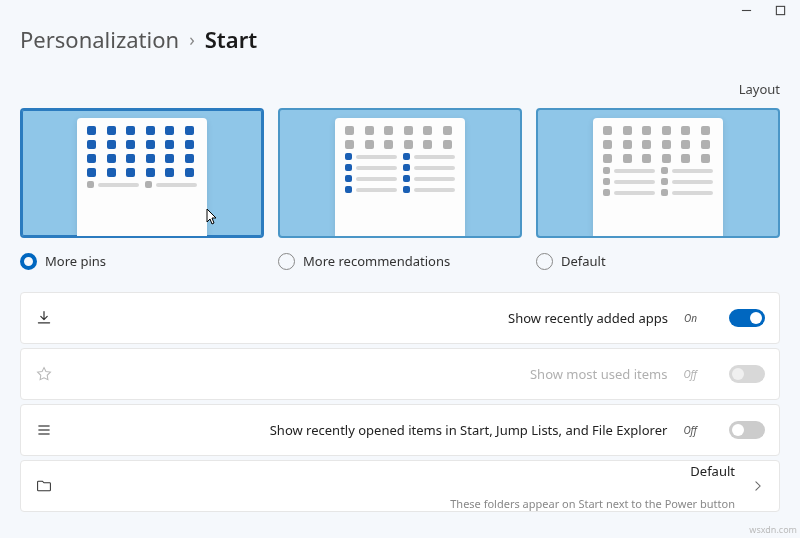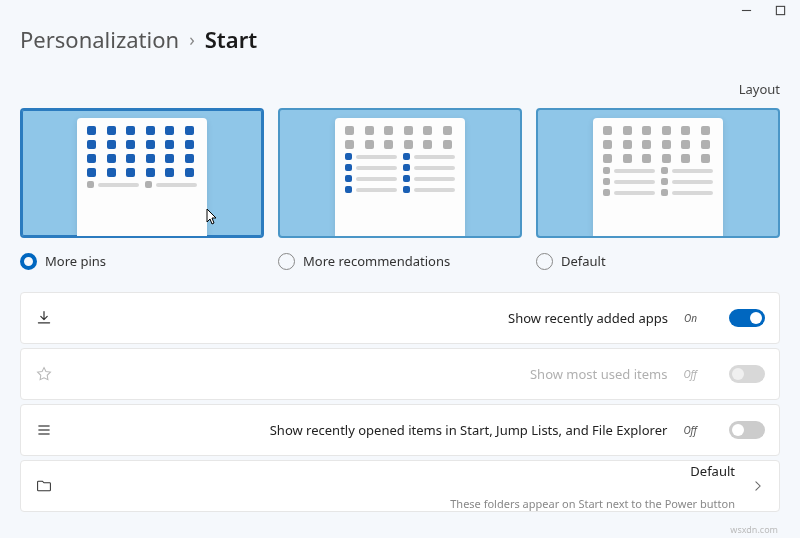"wsxdn.com" .footer { right: 22px -> 3px }
